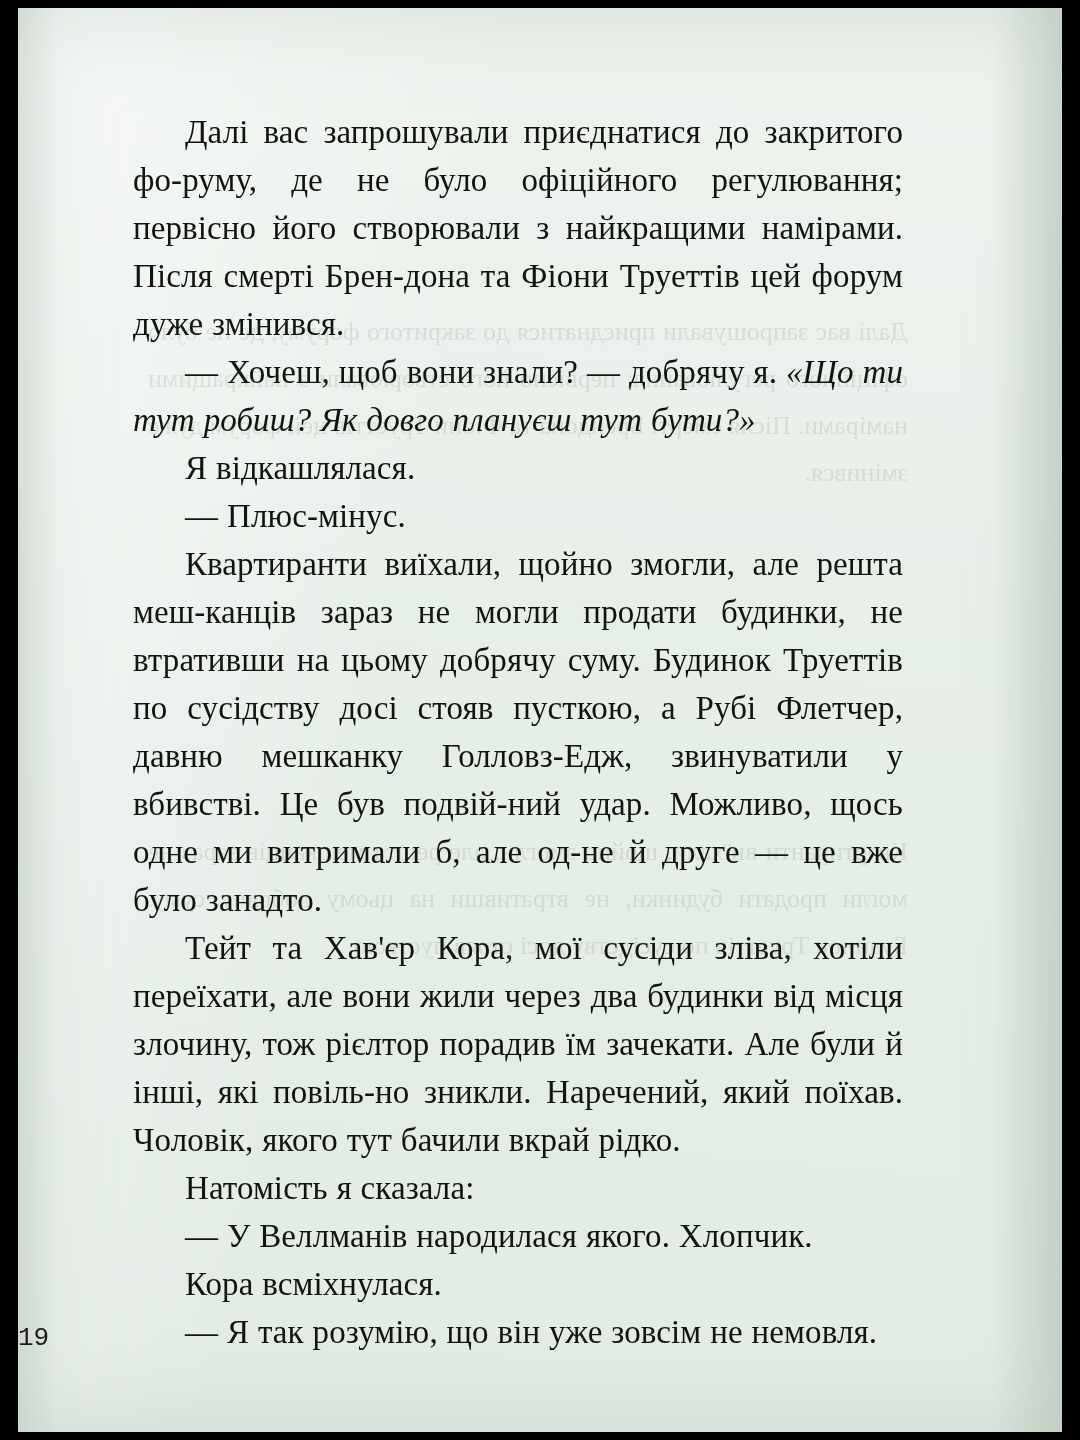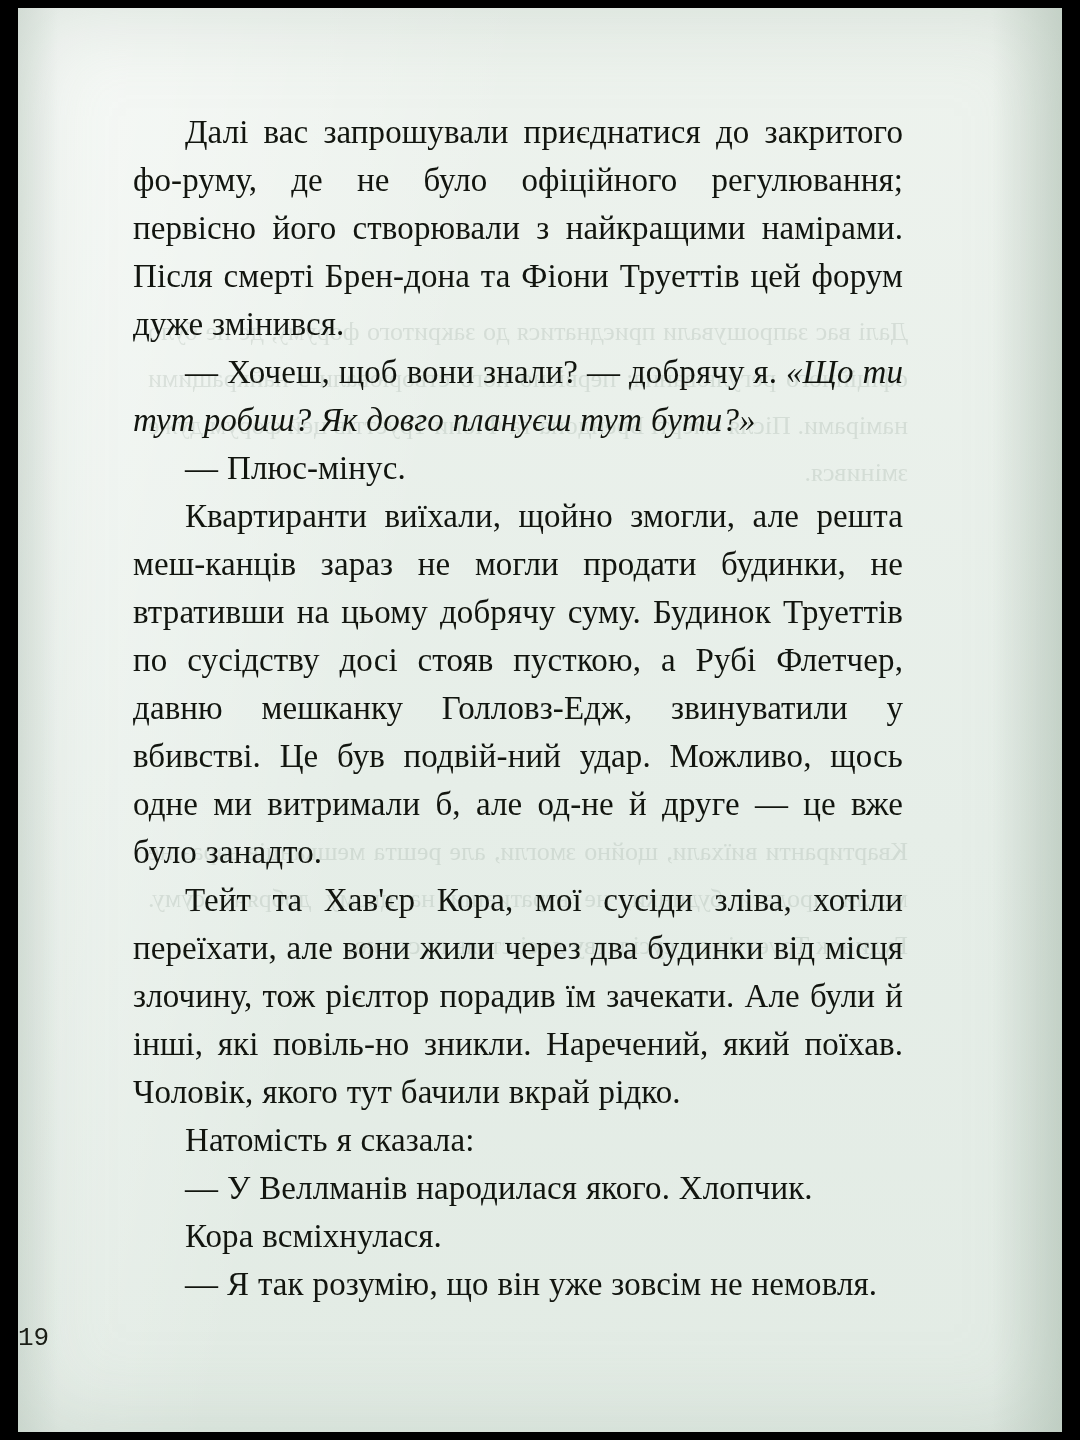"Я відкашлялася." p.para { html: none -> <p>Я відкашлялася.</p> }
